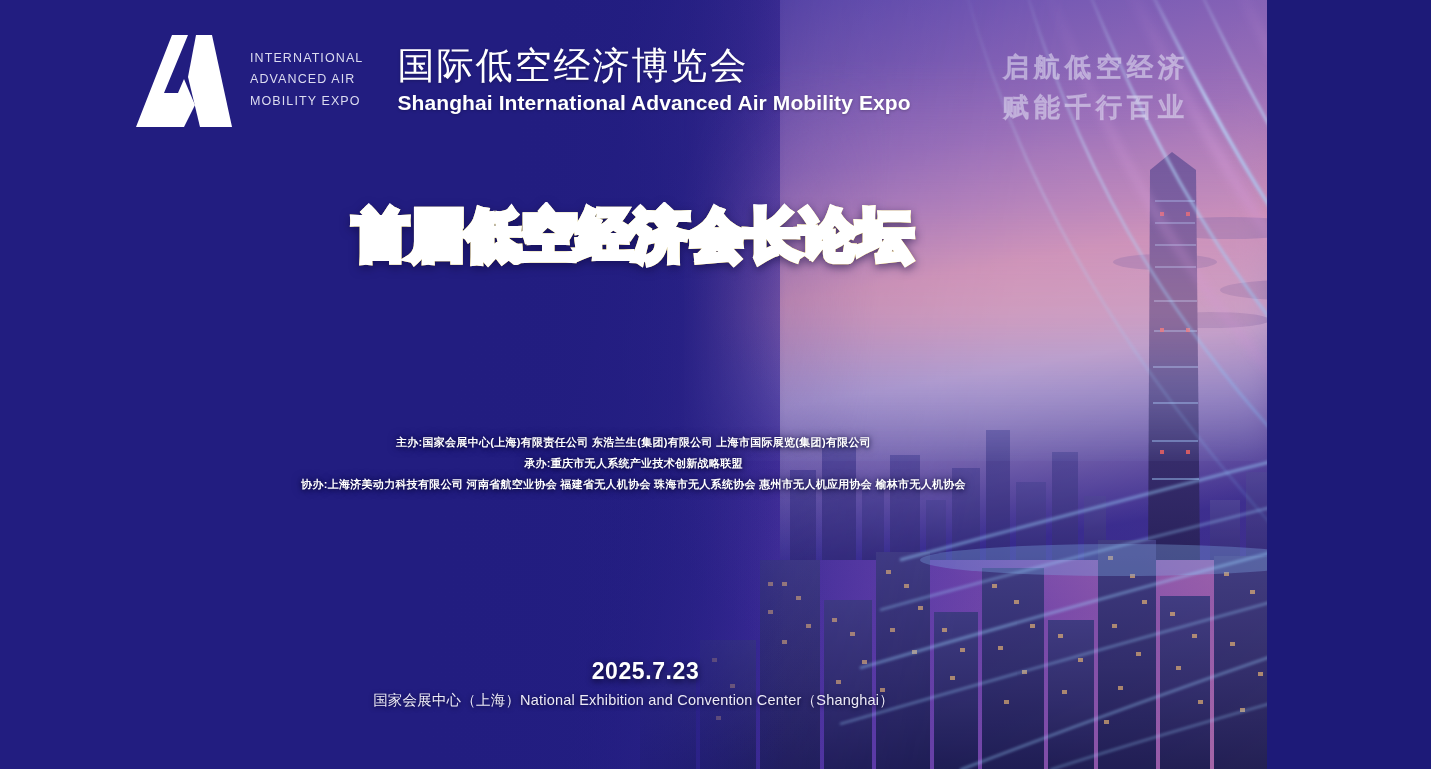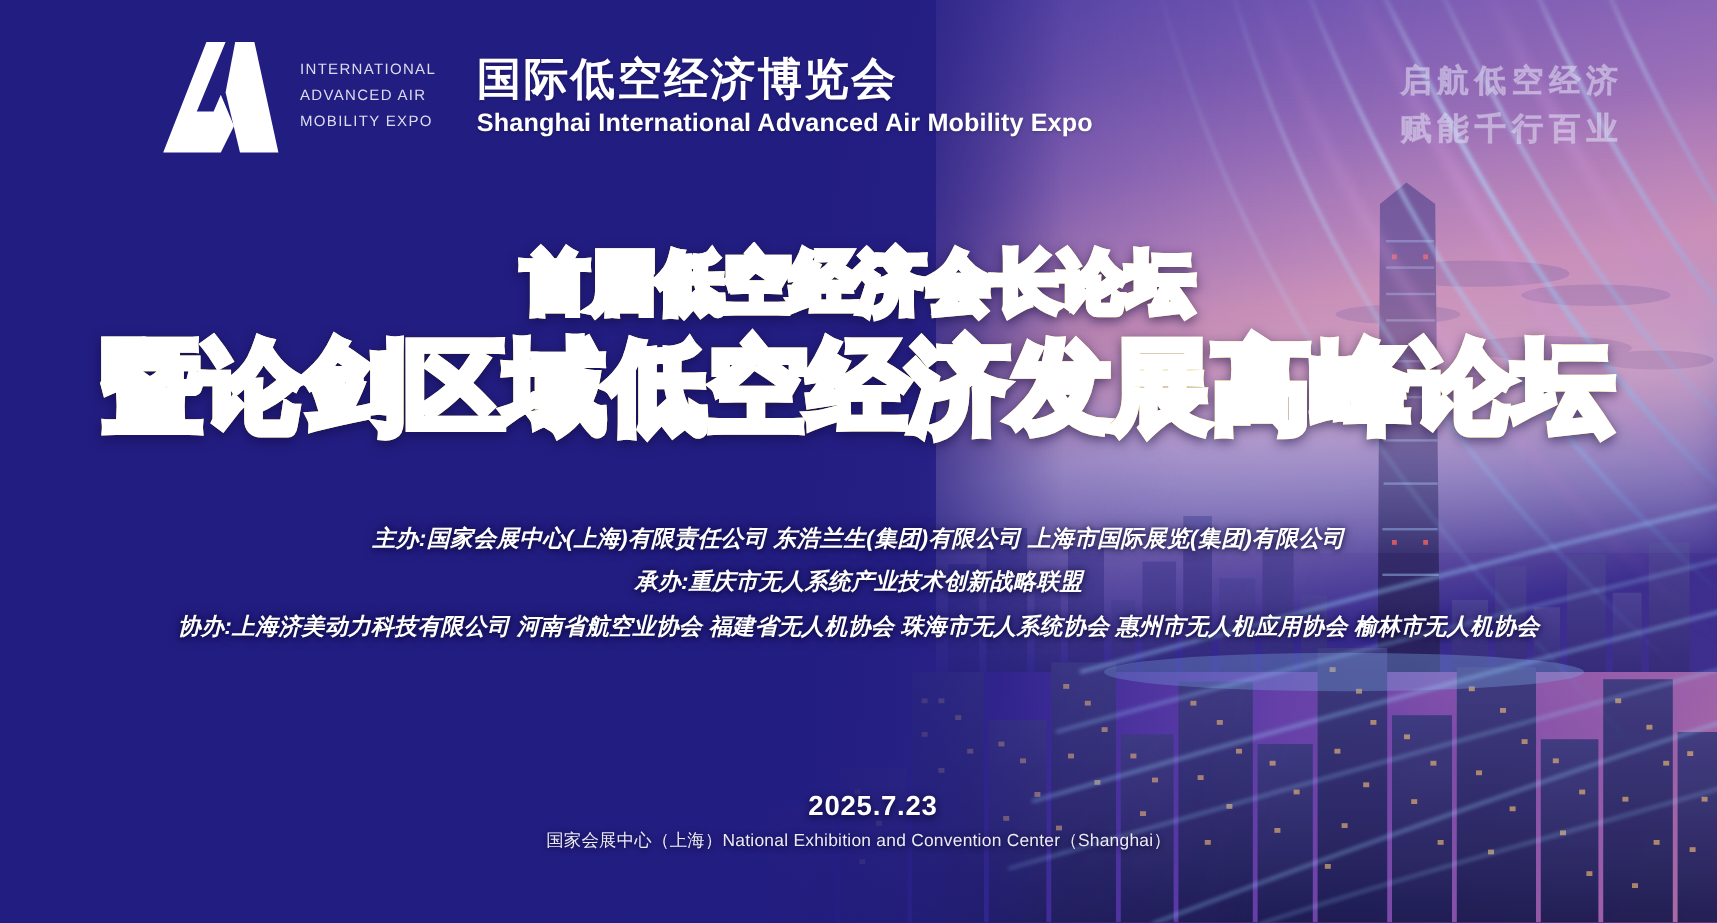"INTERNATIONAL" #poster { width: 1431px -> 1267px }
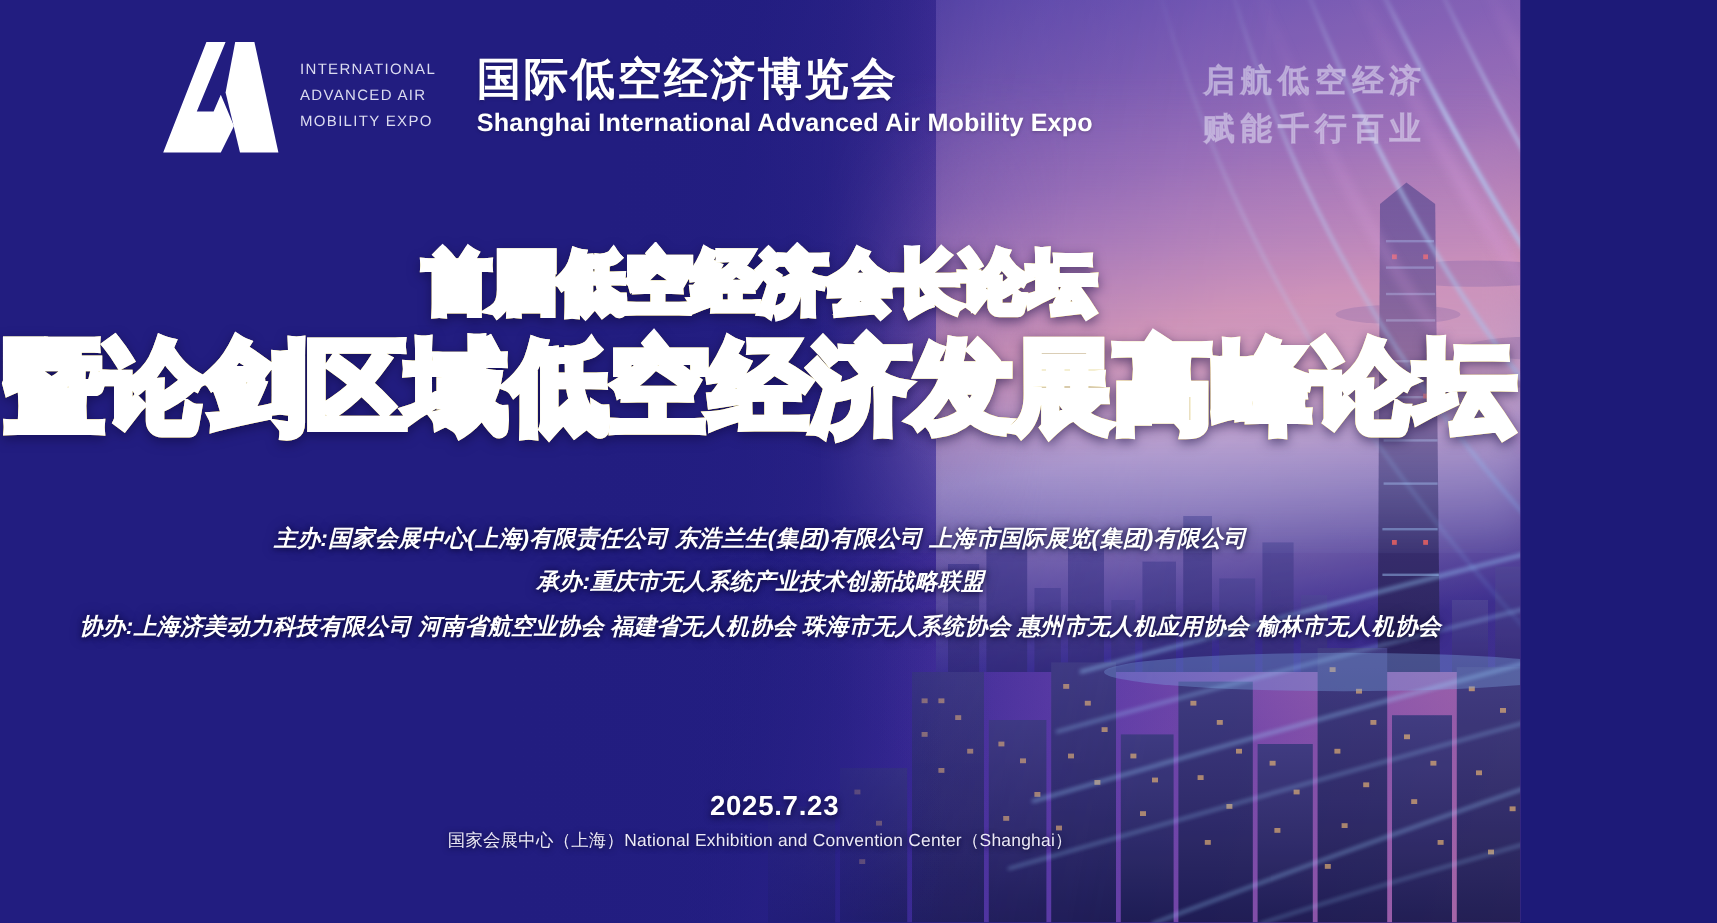"国际低空经济博览会" .expo-cn { font-weight: 700 -> 400 }
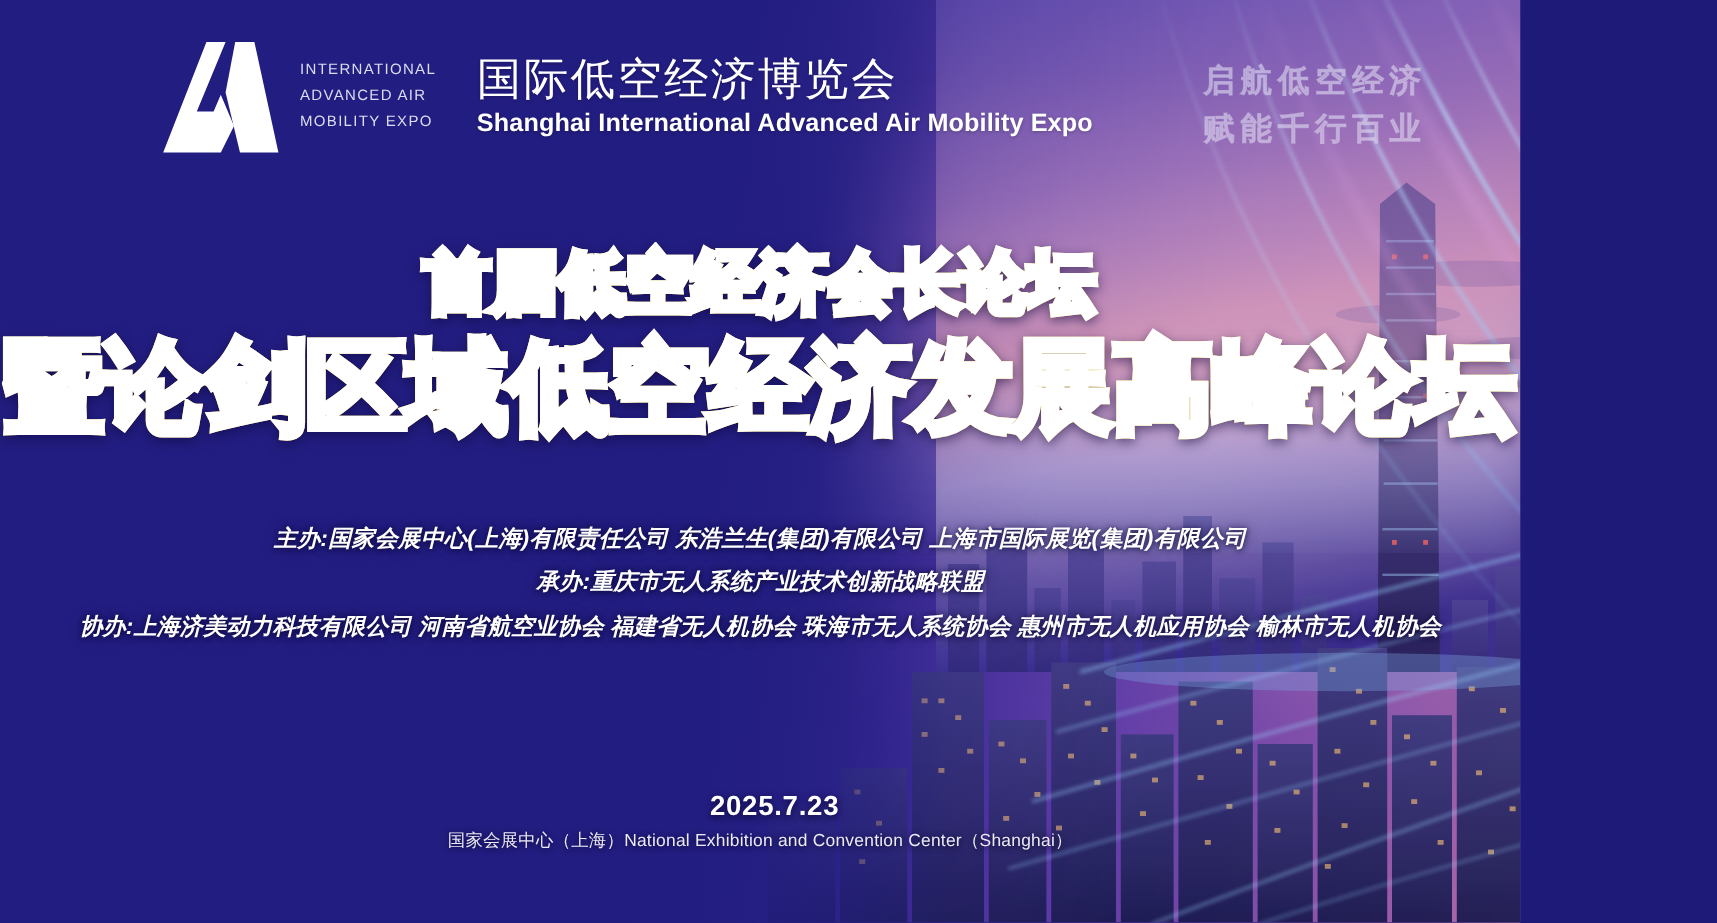"暨论剑区域低空经济发展高峰论坛" div.mt-line { html: <div>暨论剑区域低空经济发展高峰论坛</div> -> none }
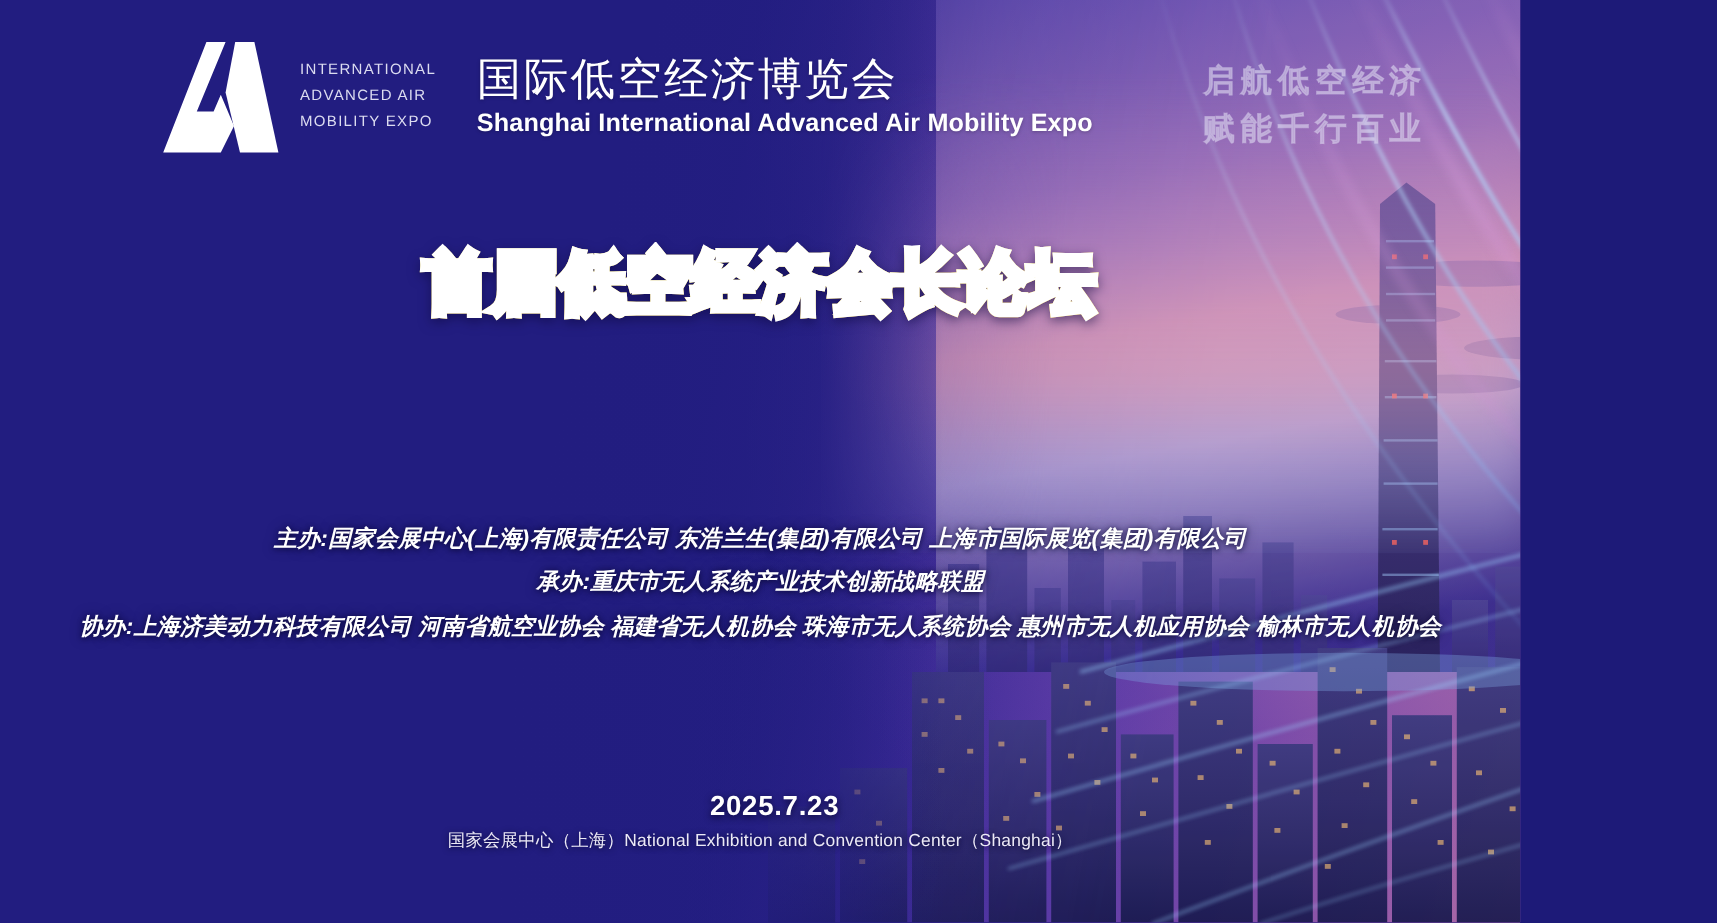"主办:国家会展中心(上海)有限责任公司 东浩兰生(集团)有限公司" .org-line { font-size: 19px -> 11px; font-style: italic -> none }
